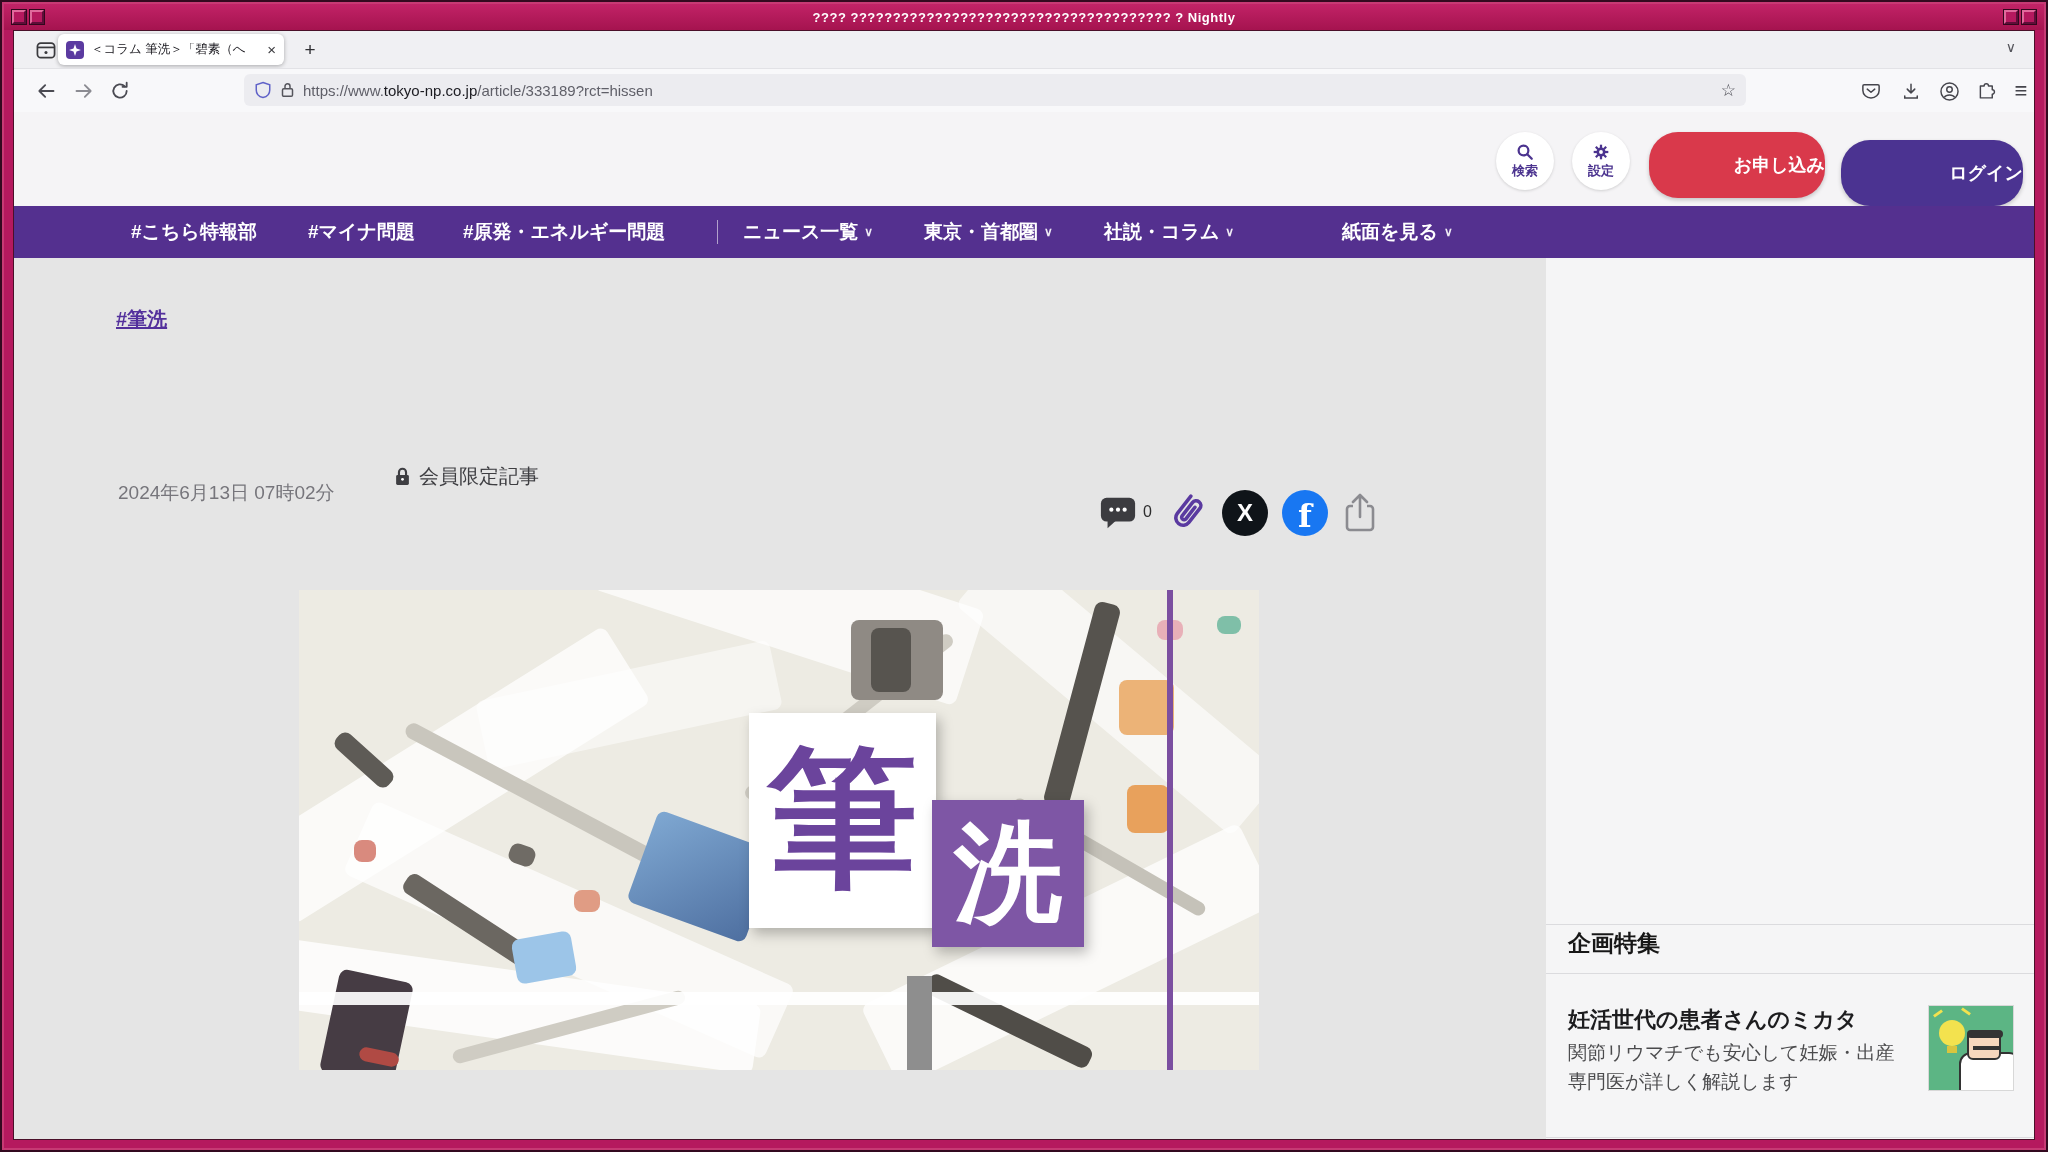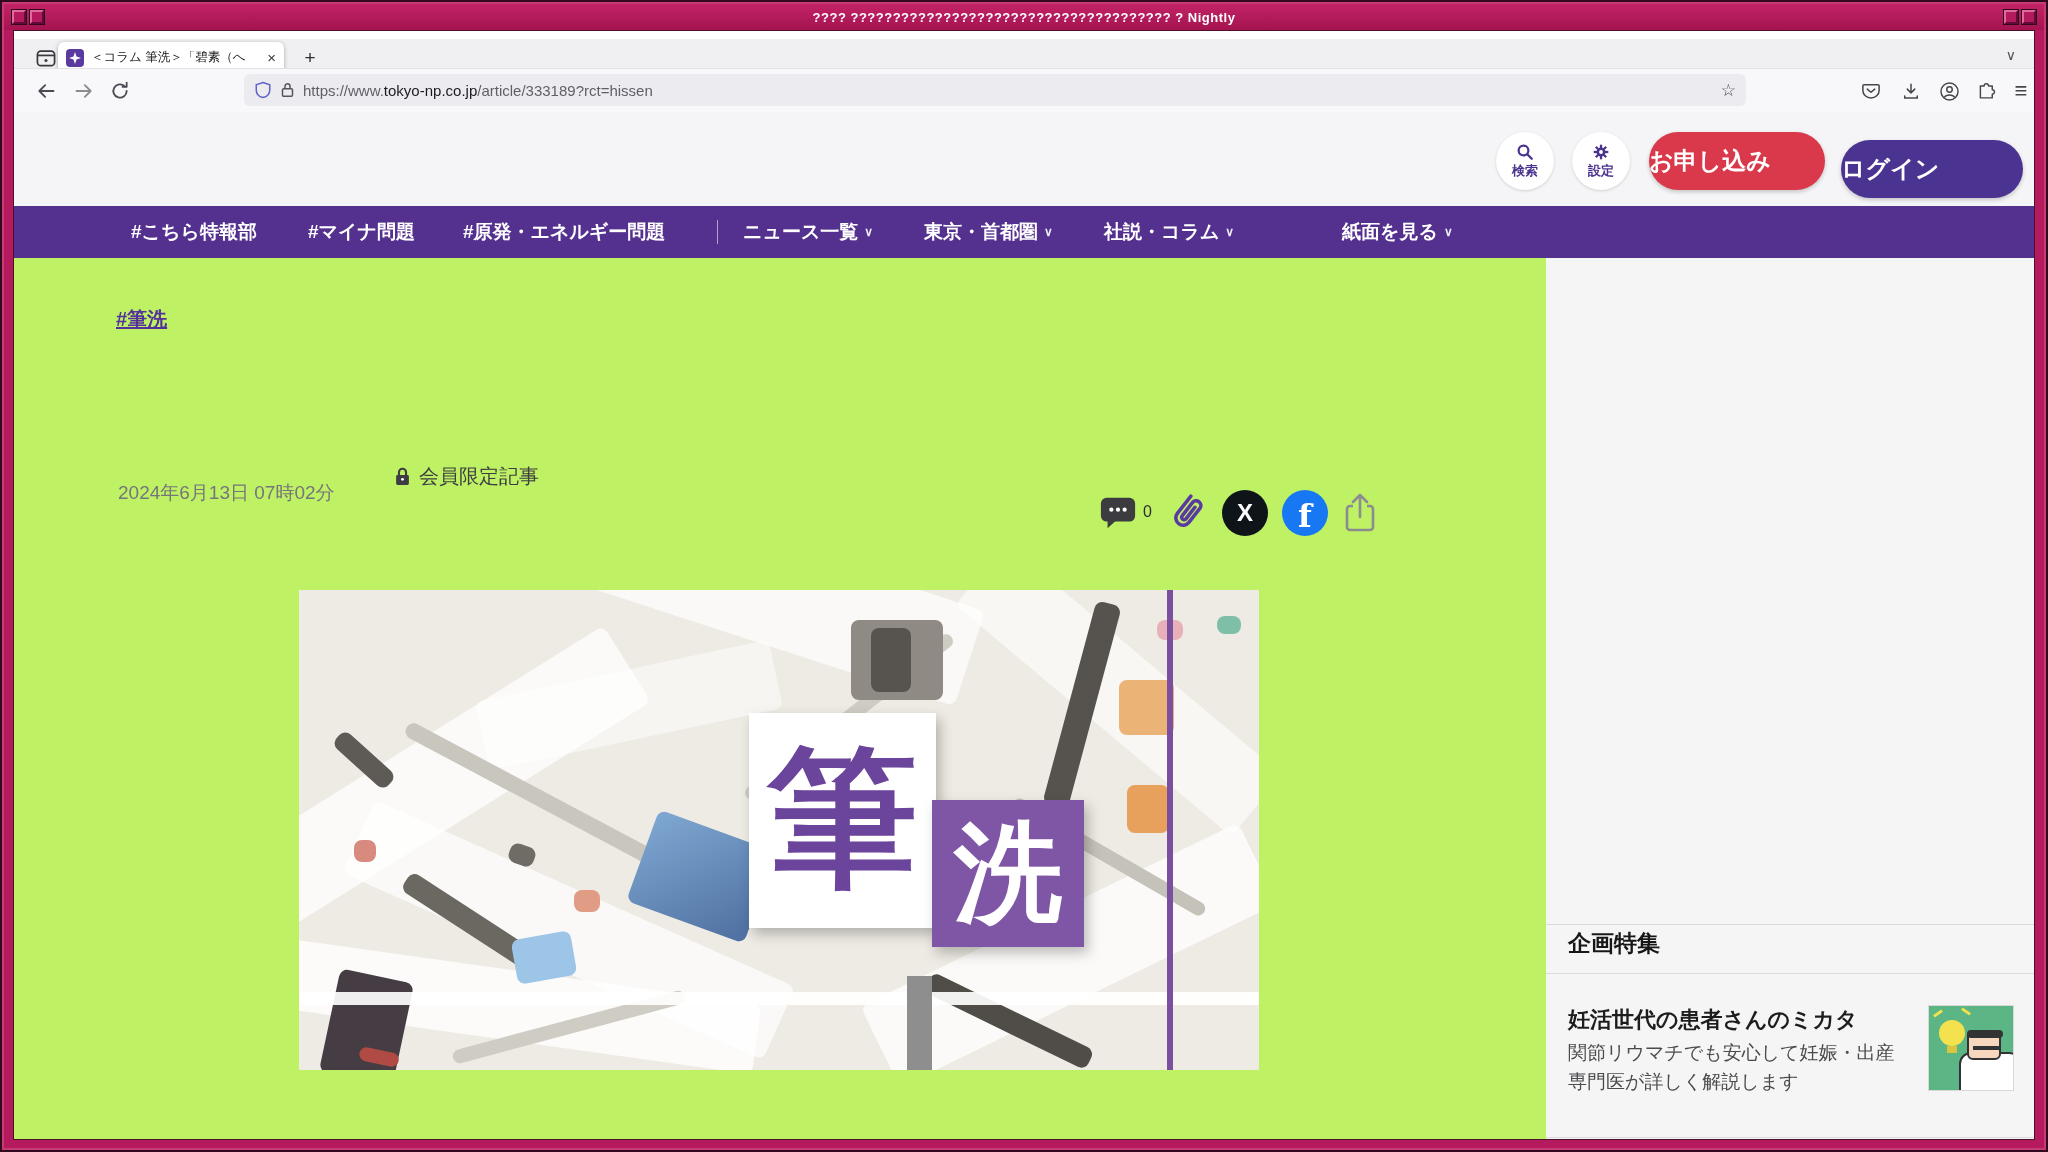"＜コラム 筆洗＞「碧素（へ" .tabbar { top: 8px -> 0 }
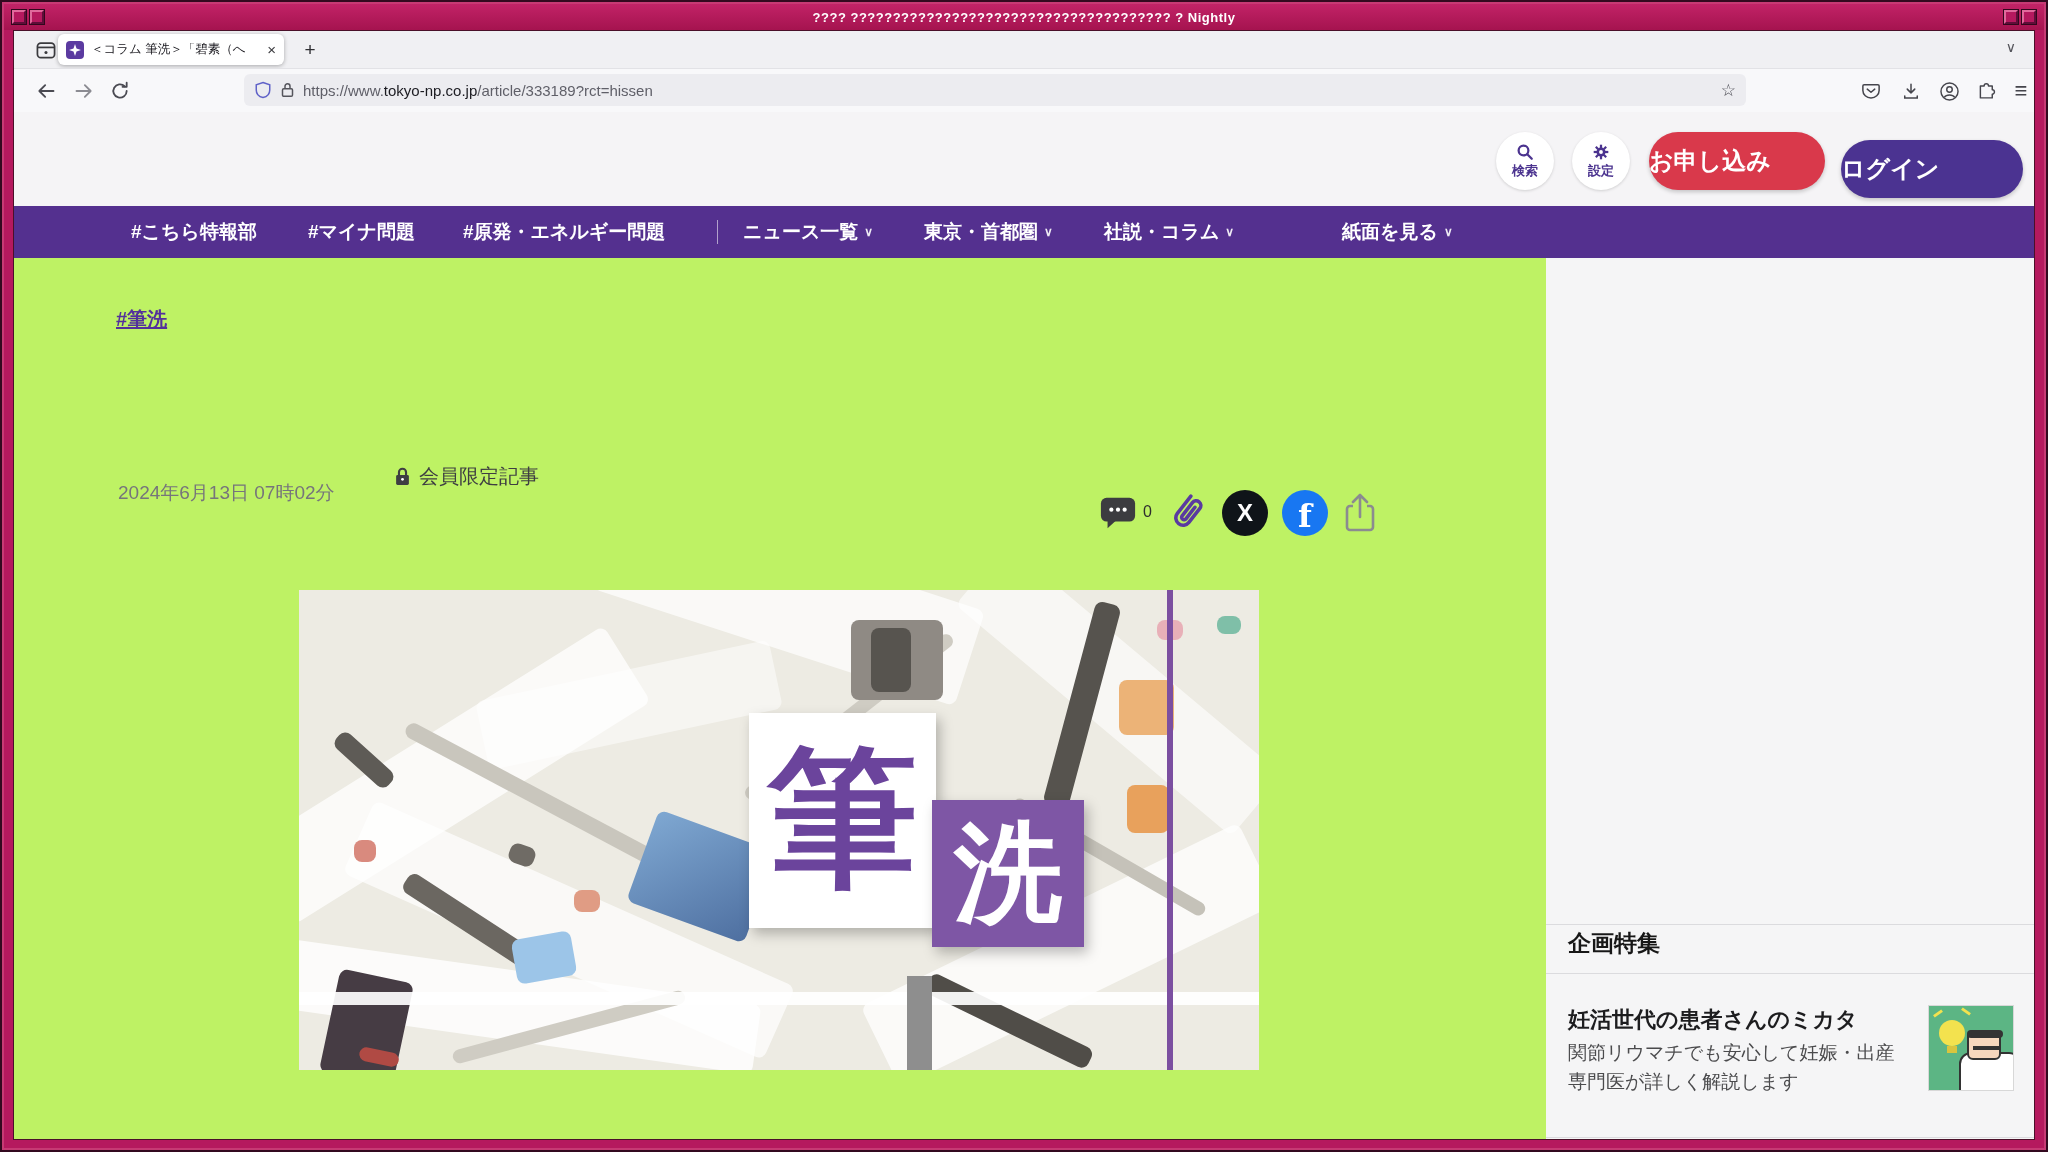"お申し込み" .pill { font-size: 24px -> 18px; height: 58px -> 66px; justify-content: flex-start -> flex-end }
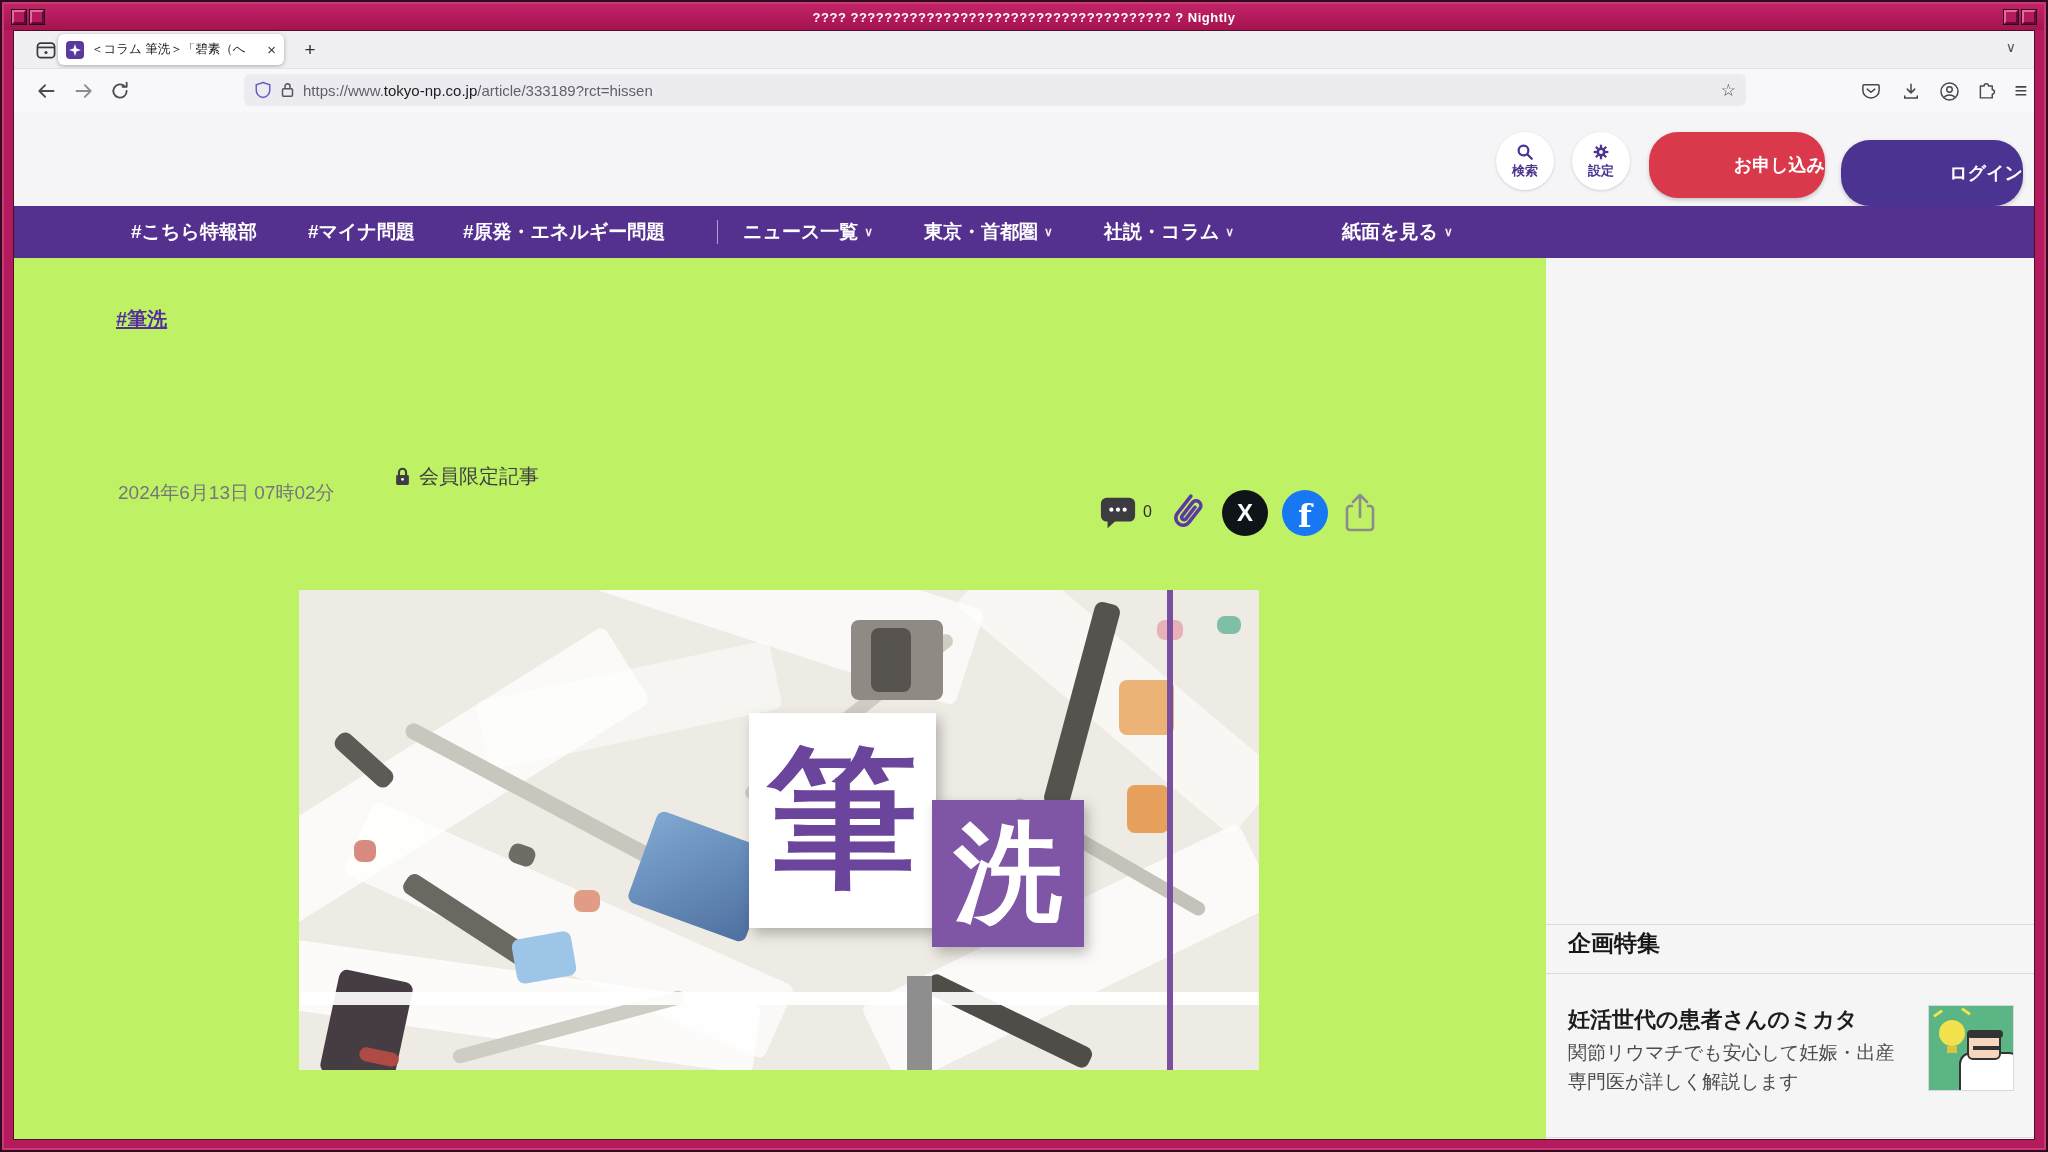"#筆洗" .content { background: #bef264 -> #e5e5e5 }
